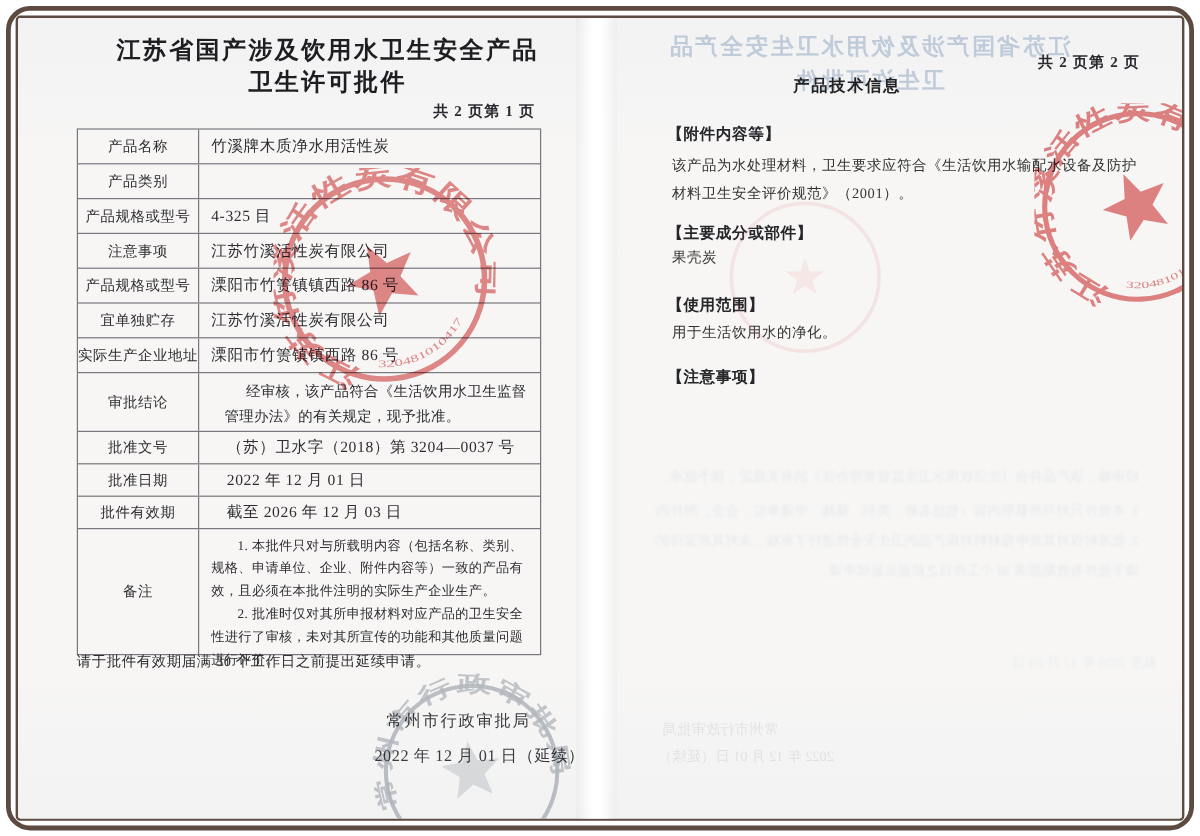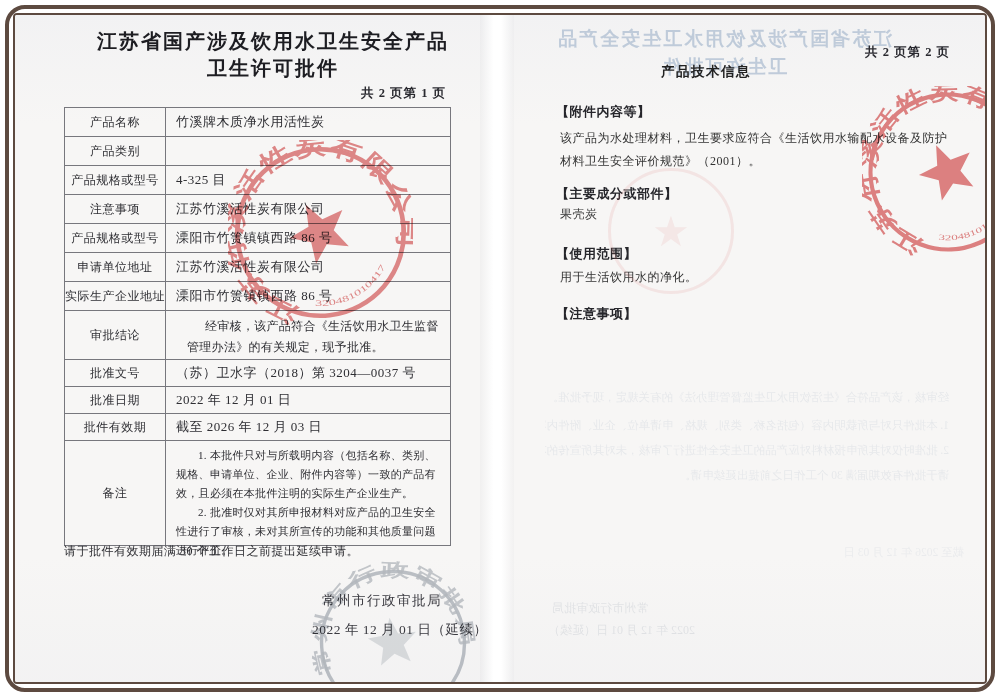"申请单位地址" div.t-label { text: 申请单位地址 -> 宜单独贮存 }
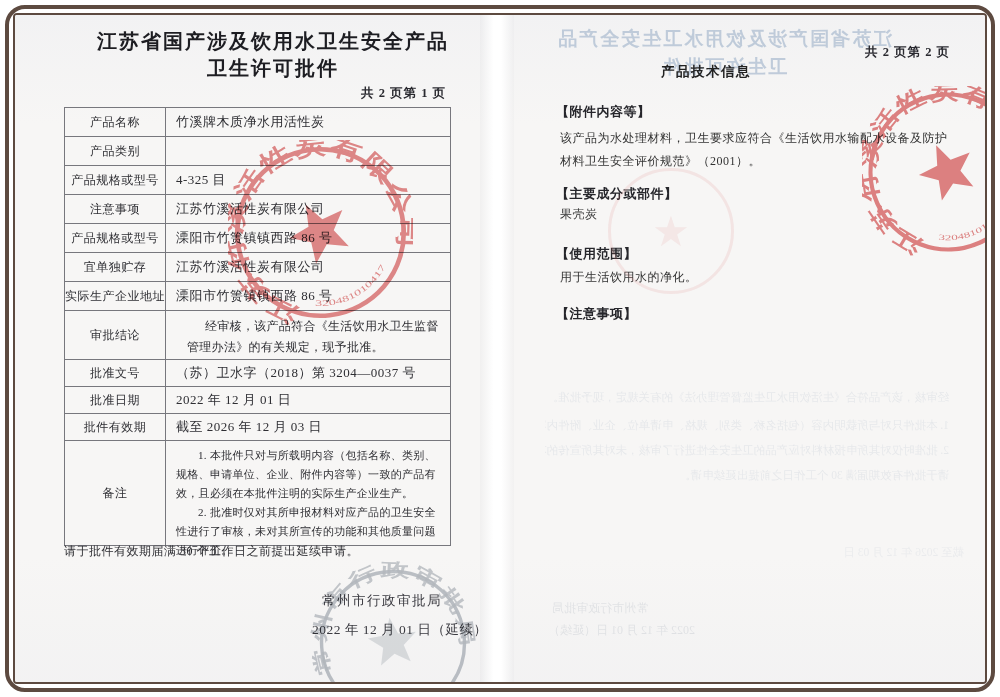"批准文号" .h26 { gap: none -> 13px }
